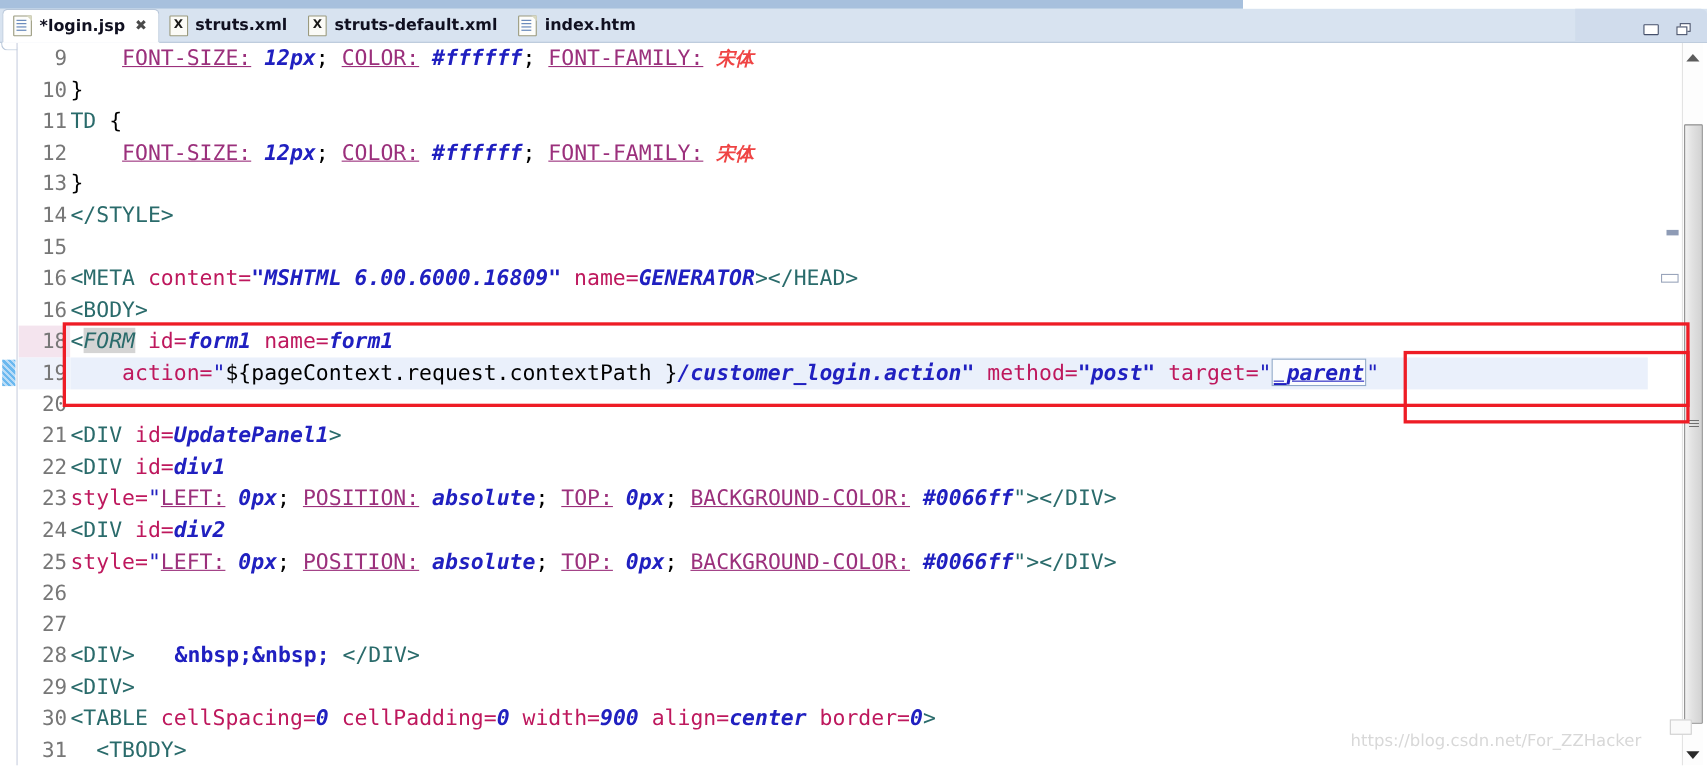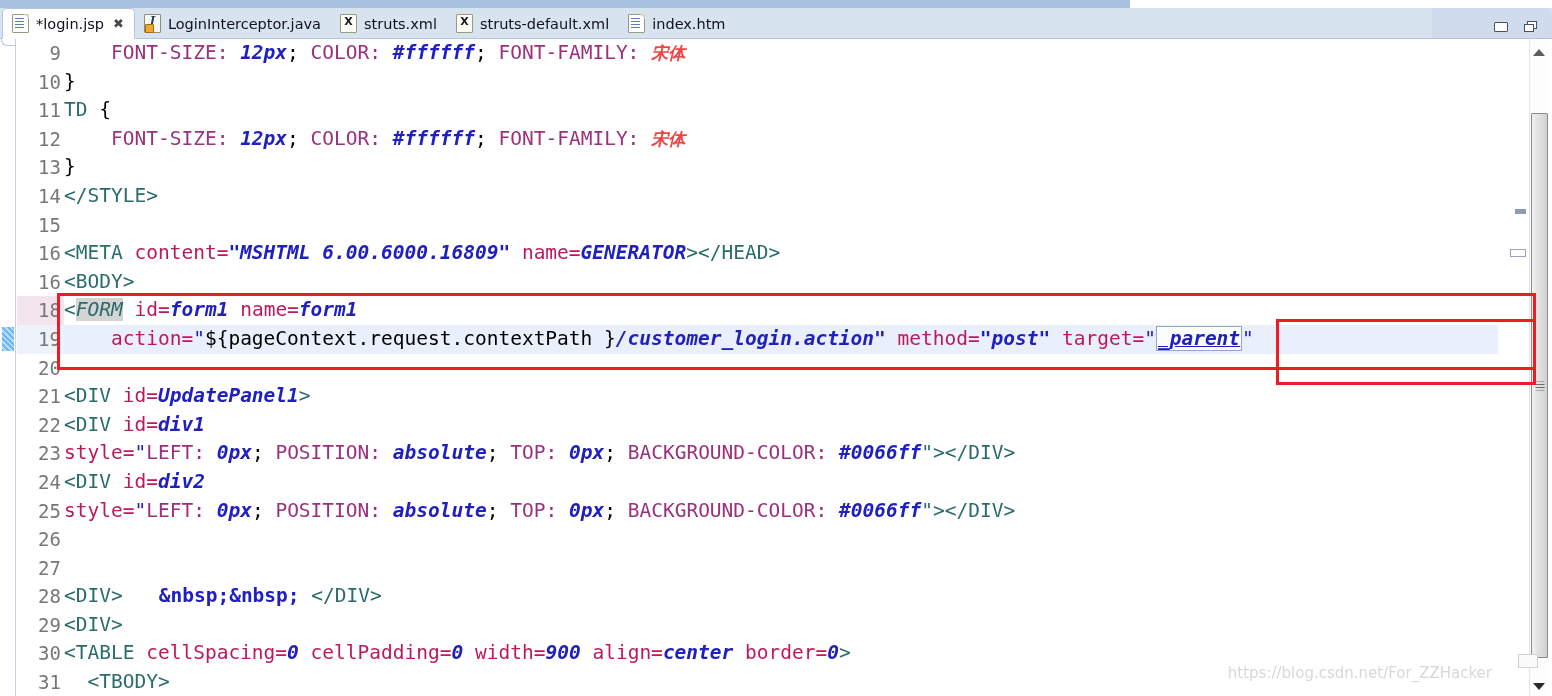"*login.jsp" .tabs { align-items: center -> flex-start; font-weight: none -> bold }
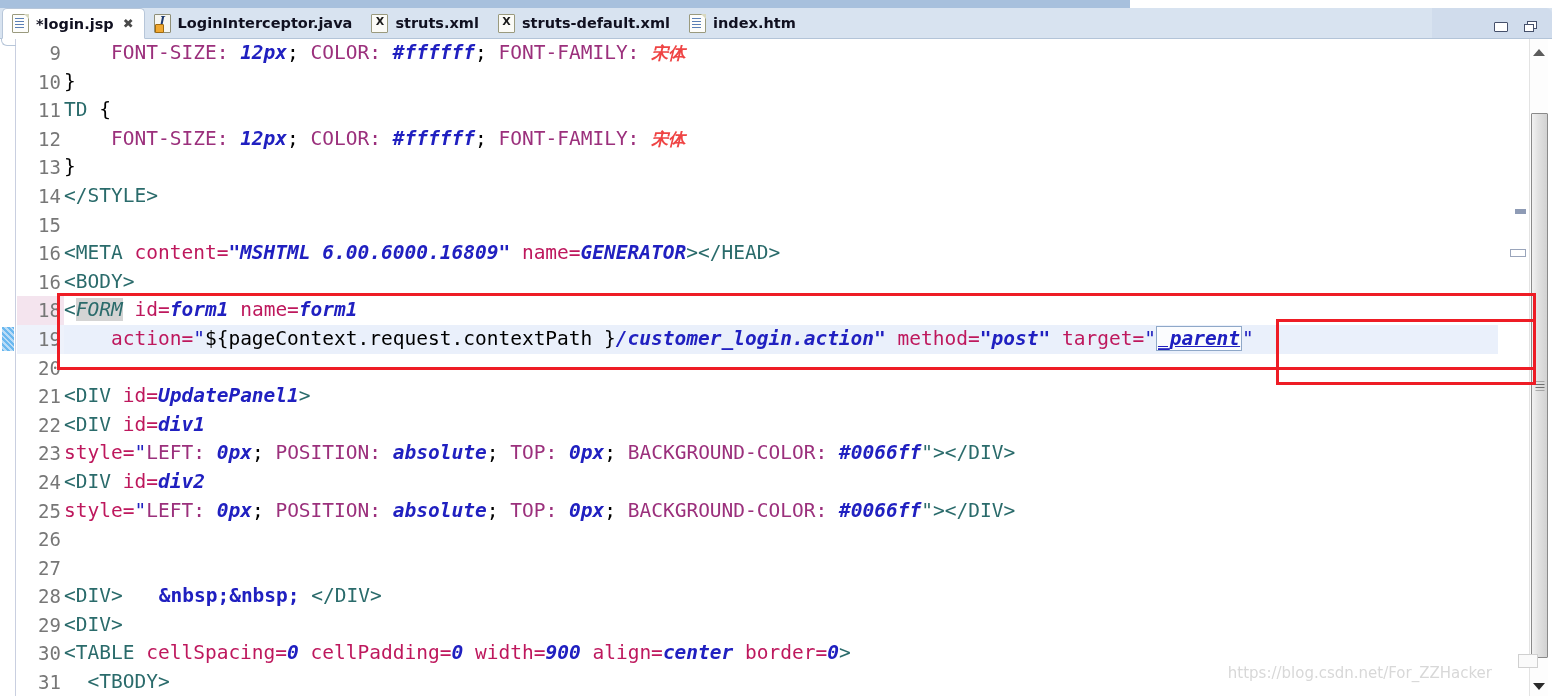"LoginInterceptor.java" div.tab { html: <div> <span></span> <span>LoginInterceptor.java</span> </div> -> none }
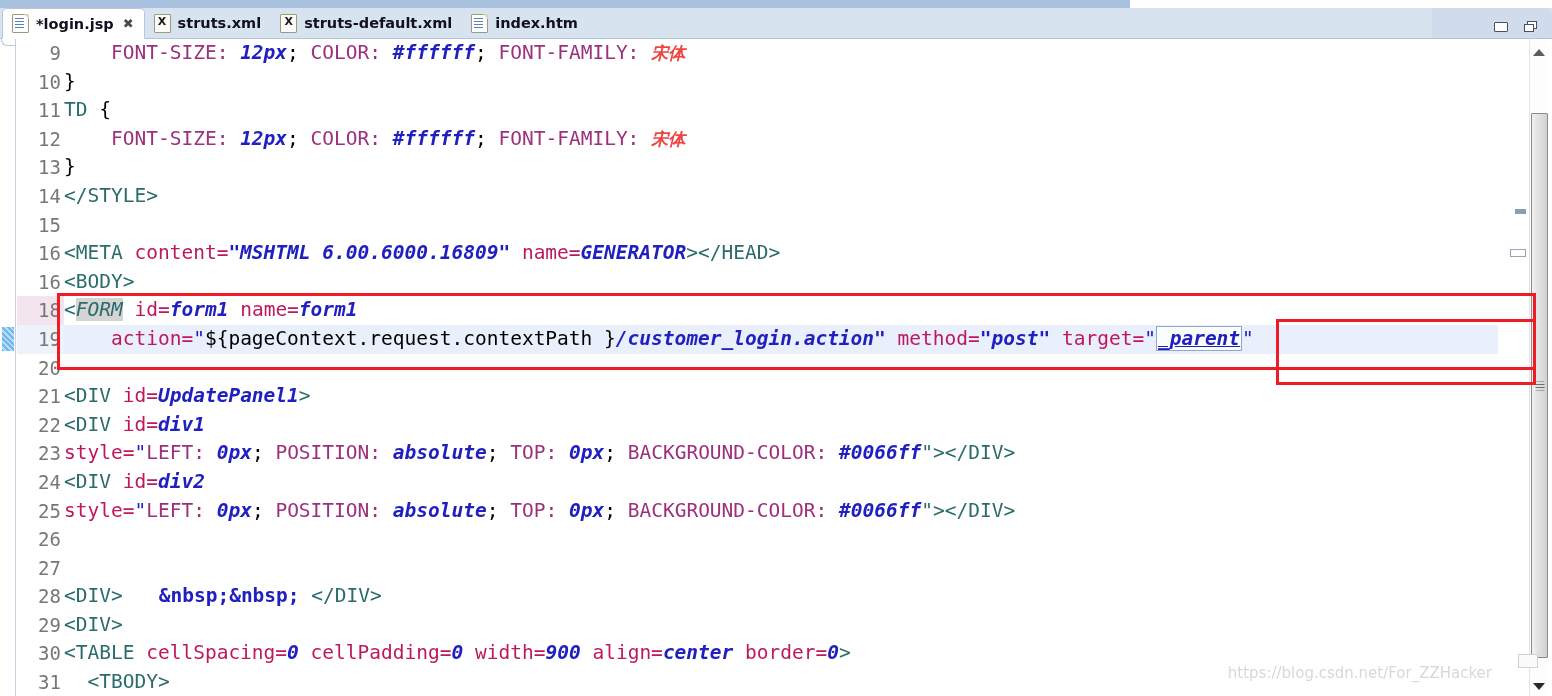"FONT-SIZE:" .t-prop { text-decoration: none -> underline }
